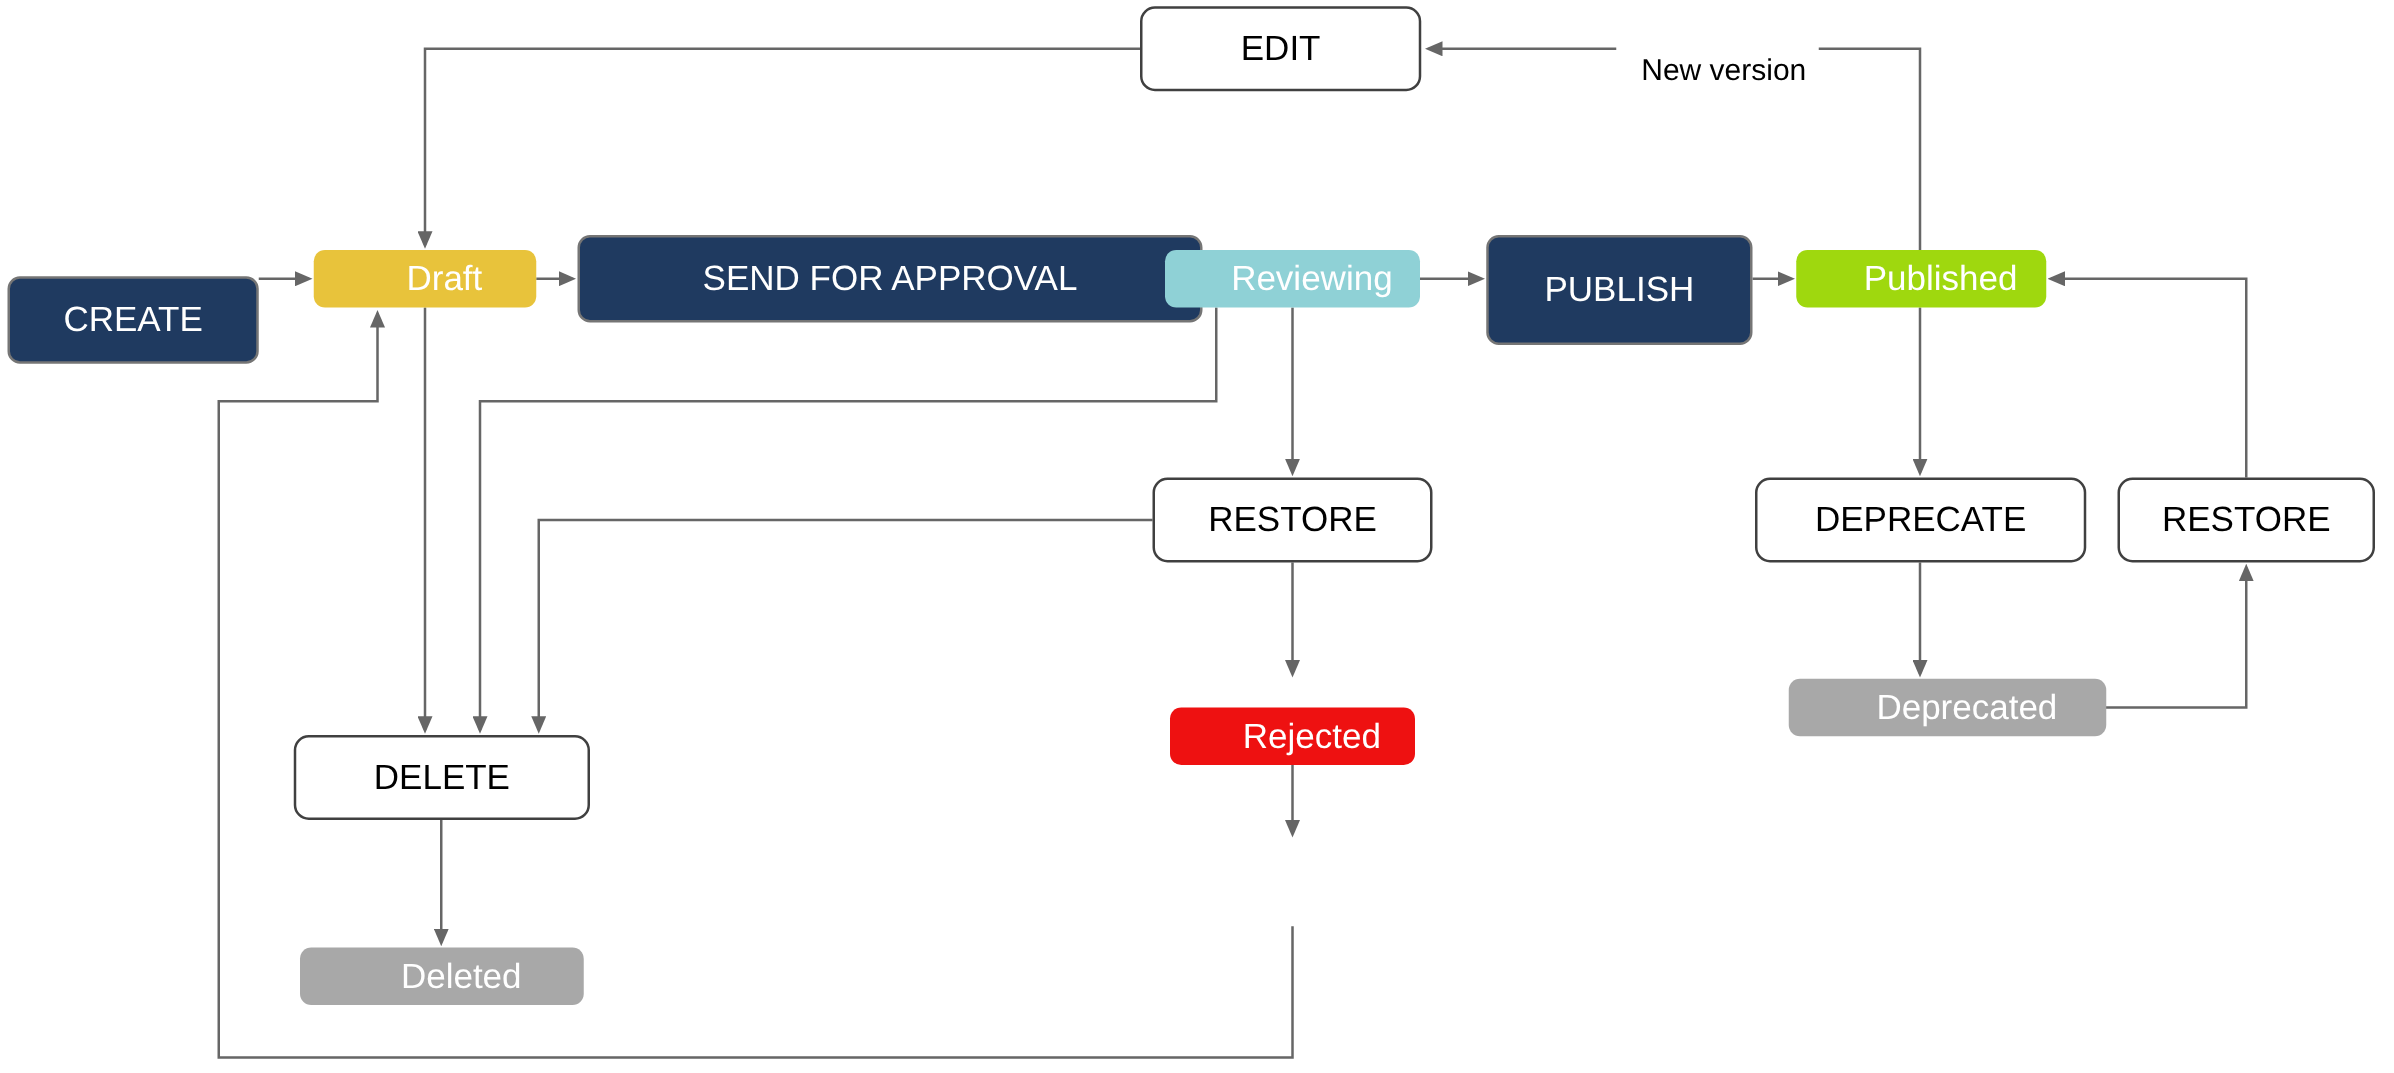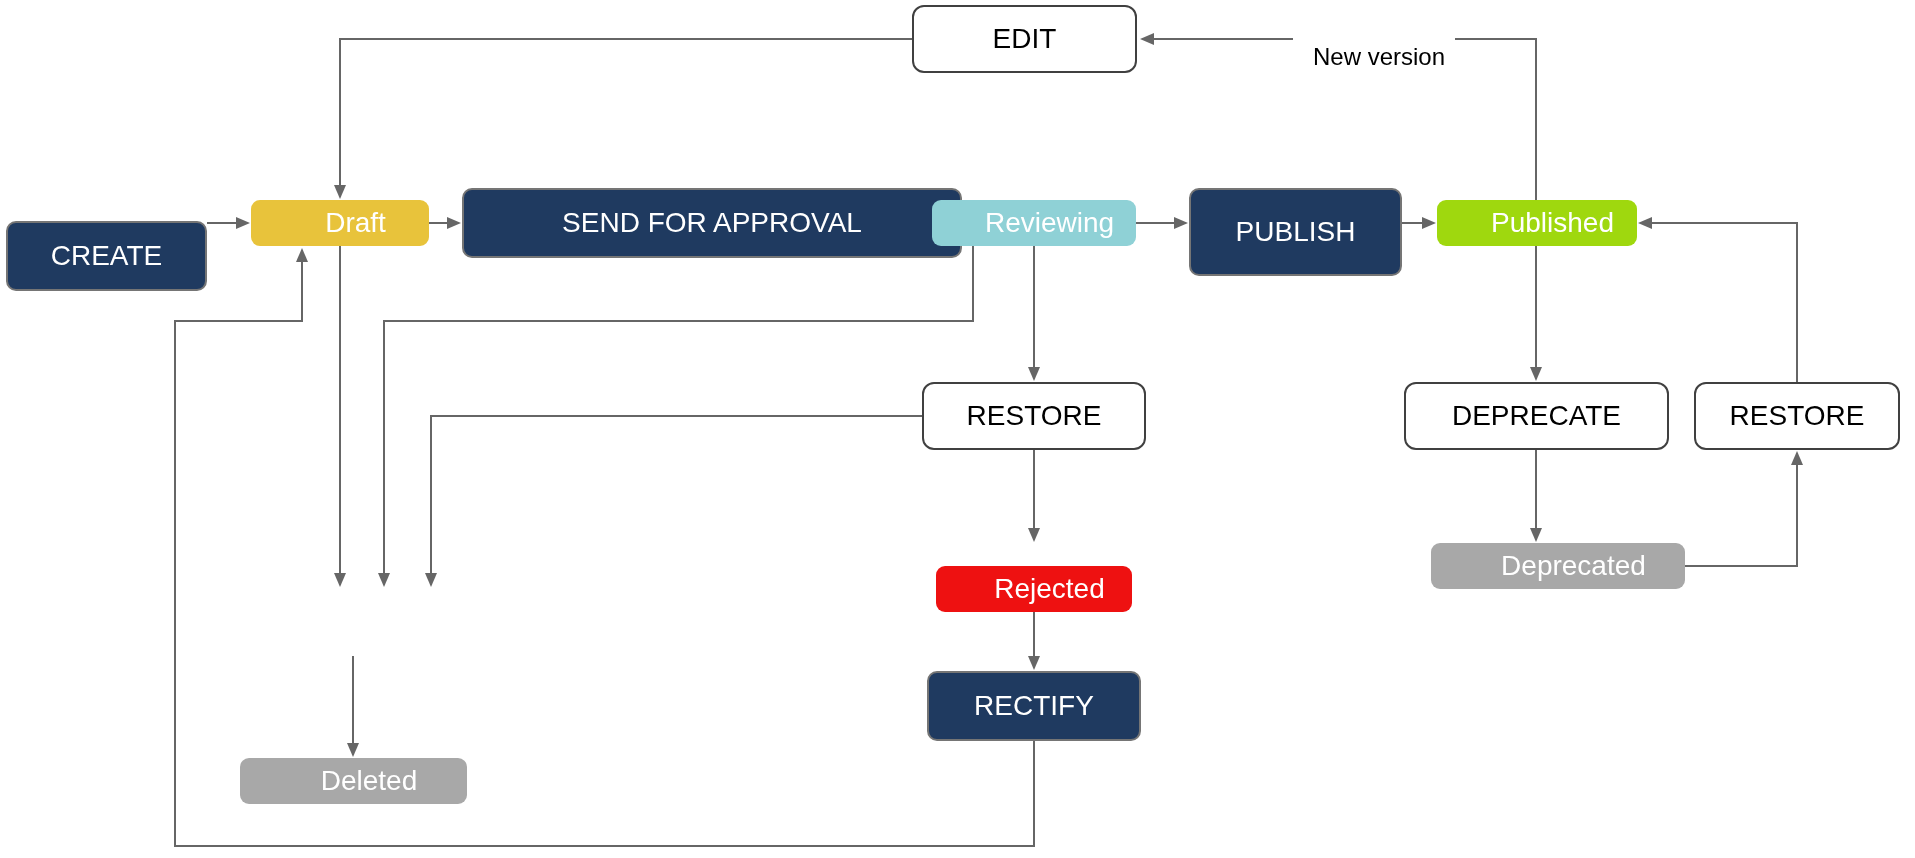"DELETE" div.node { html: none -> <div>DELETE</div> }
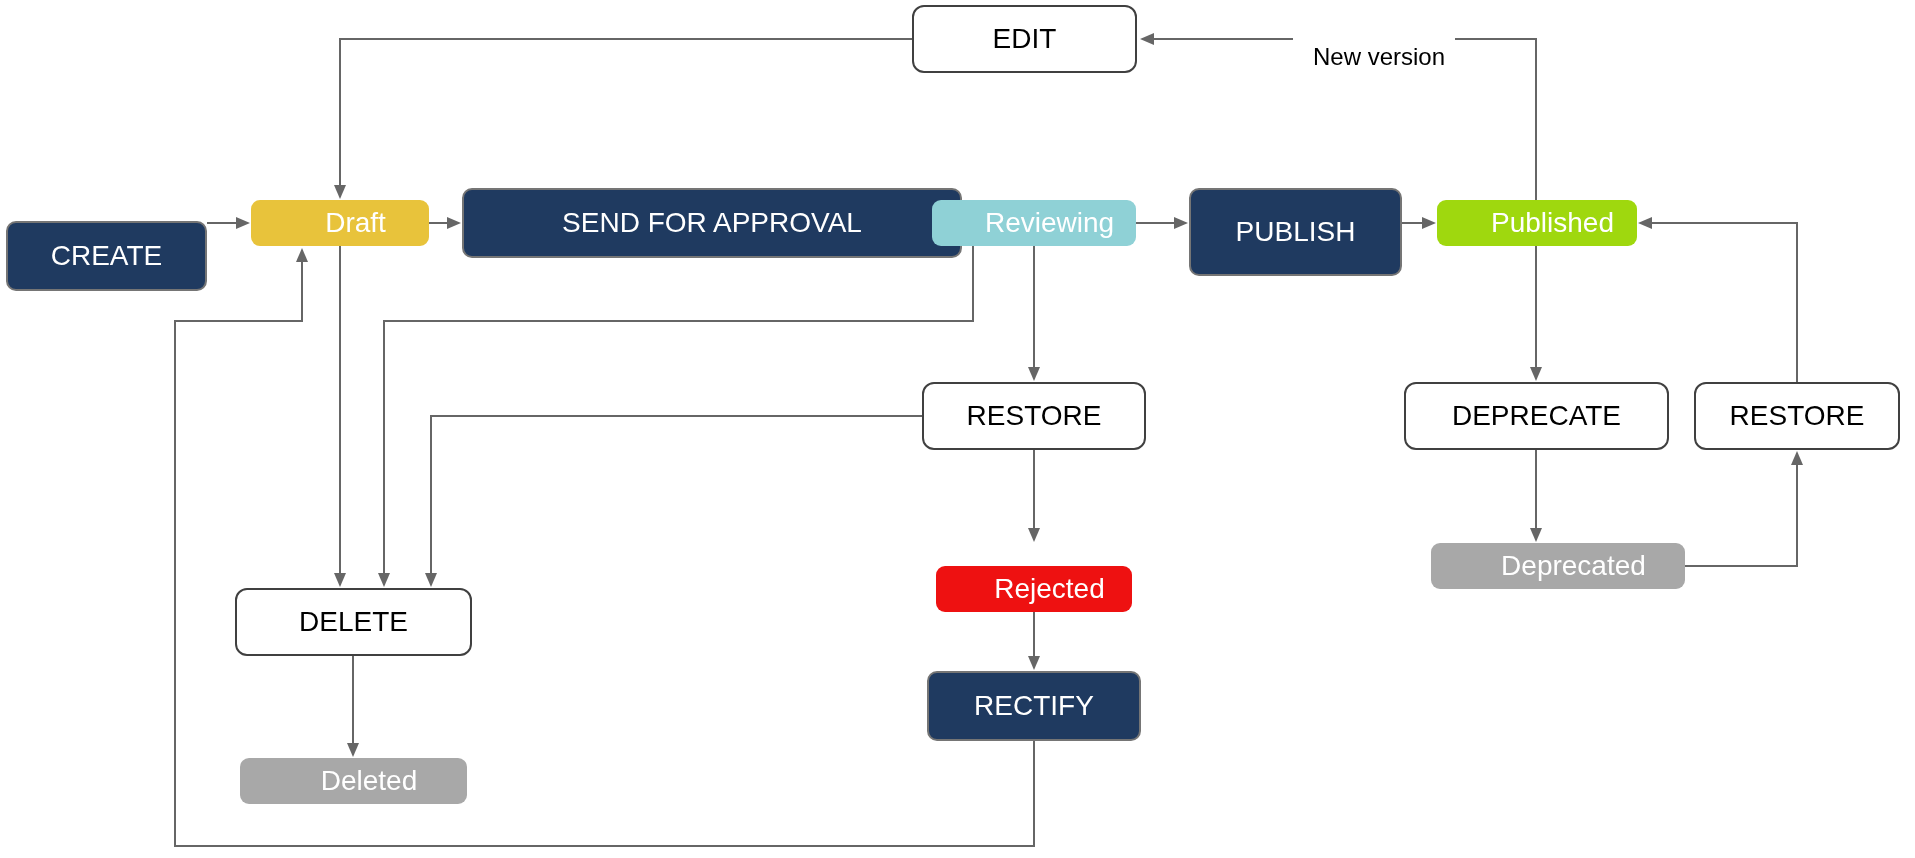"RECTIFY" div.node { html: <div>RECTIFY</div> -> none }
